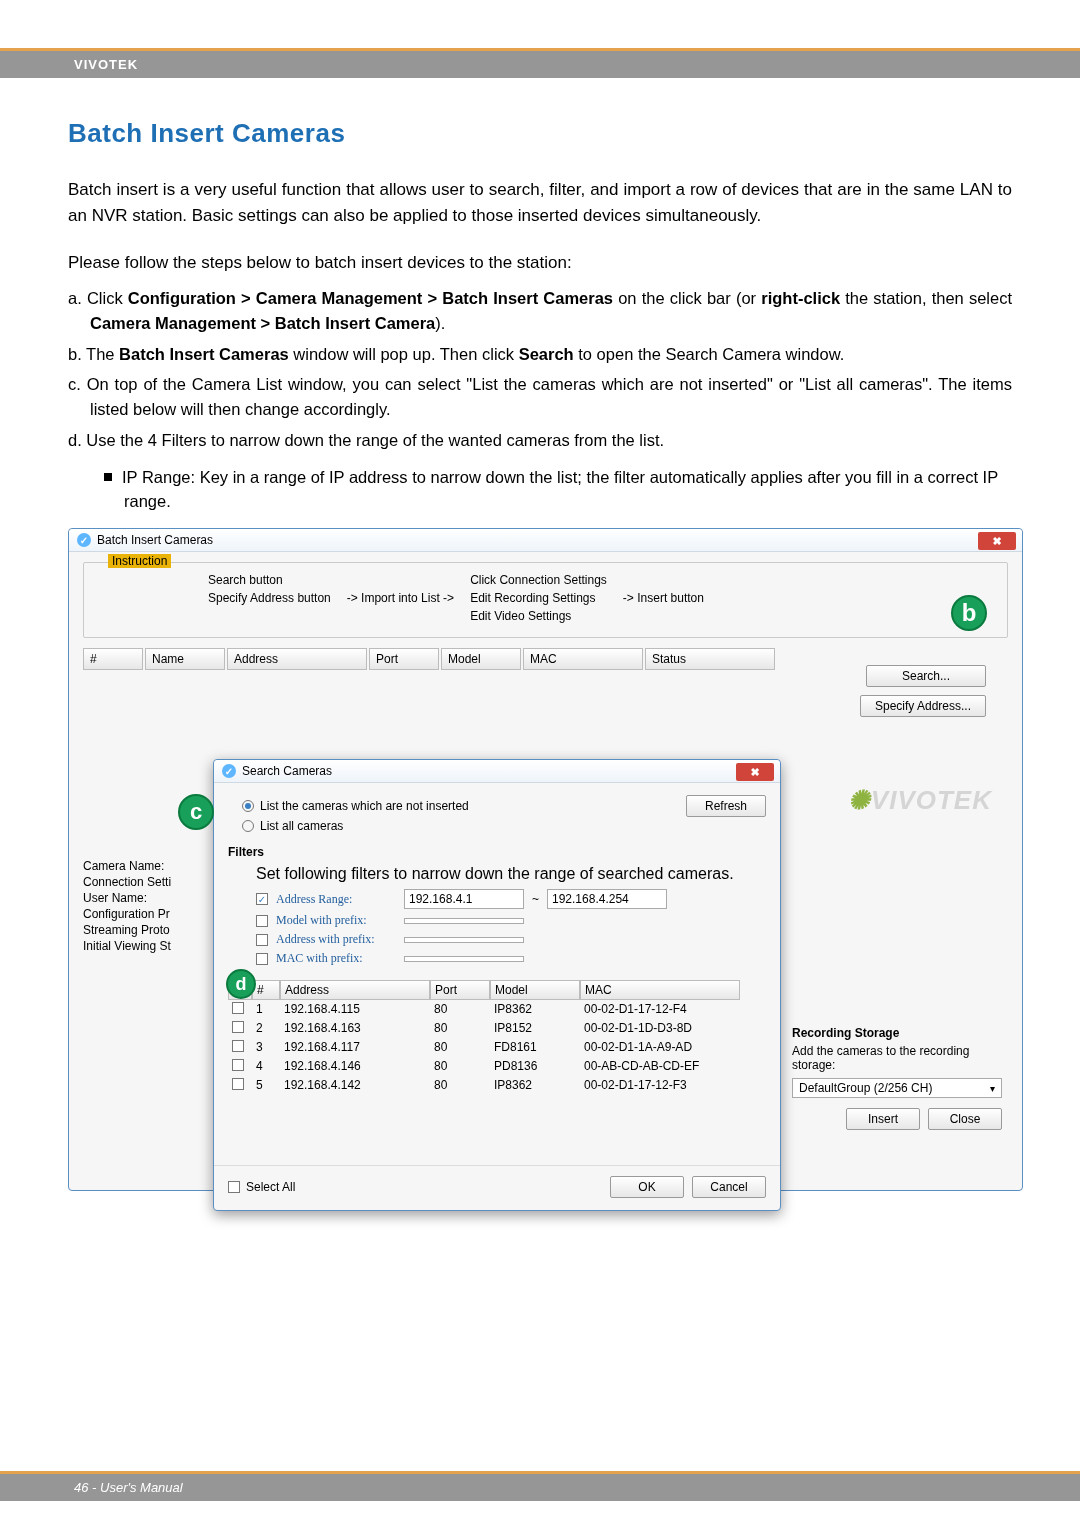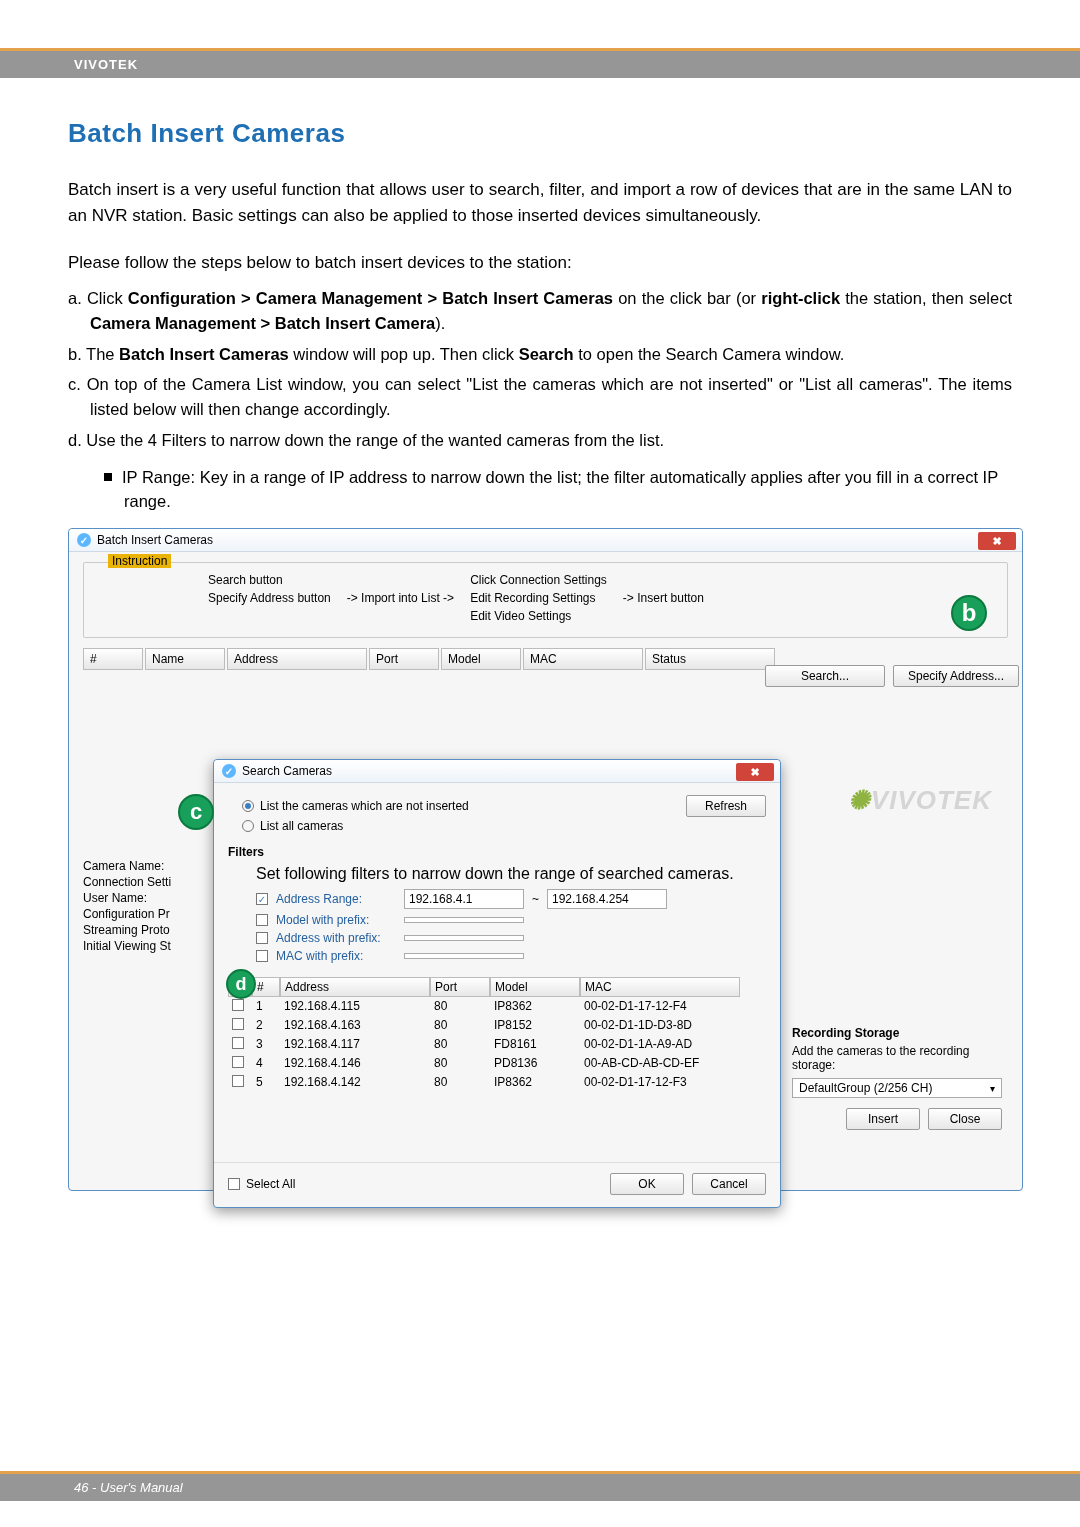"Search..." .right-buttons { flex-direction: none -> column; right: 3px -> 36px }
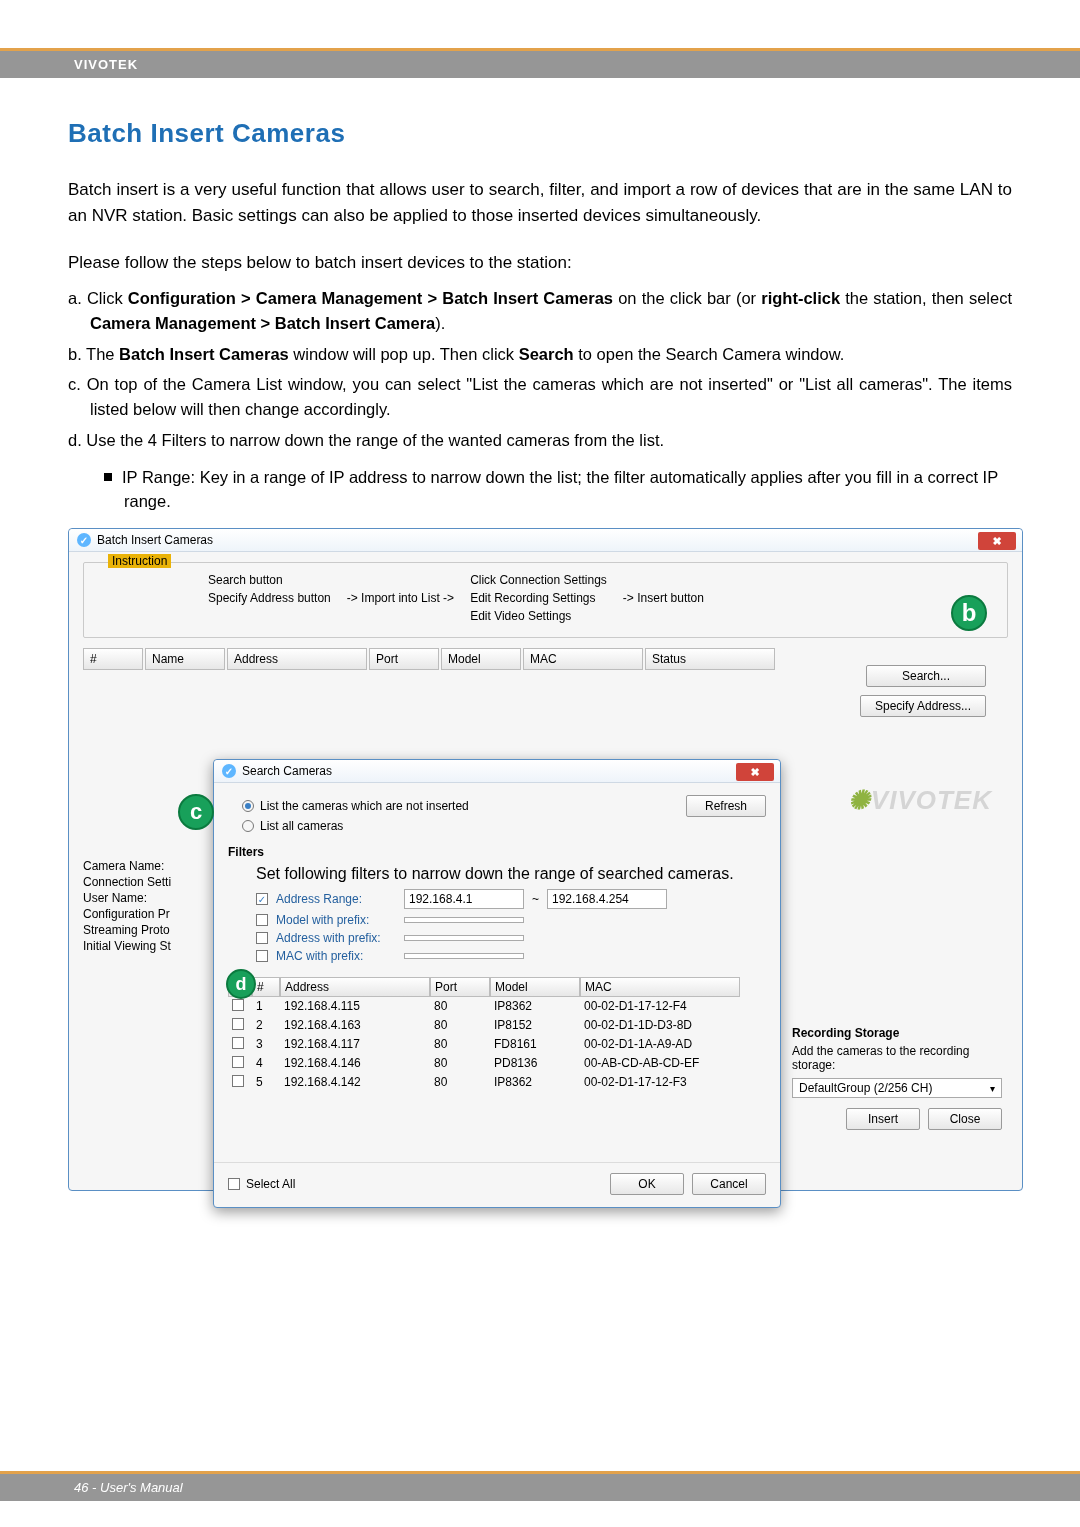"Address Range:" .blue-lbl, .dialog a { font-family: none -> Liberation Serif, serif }
